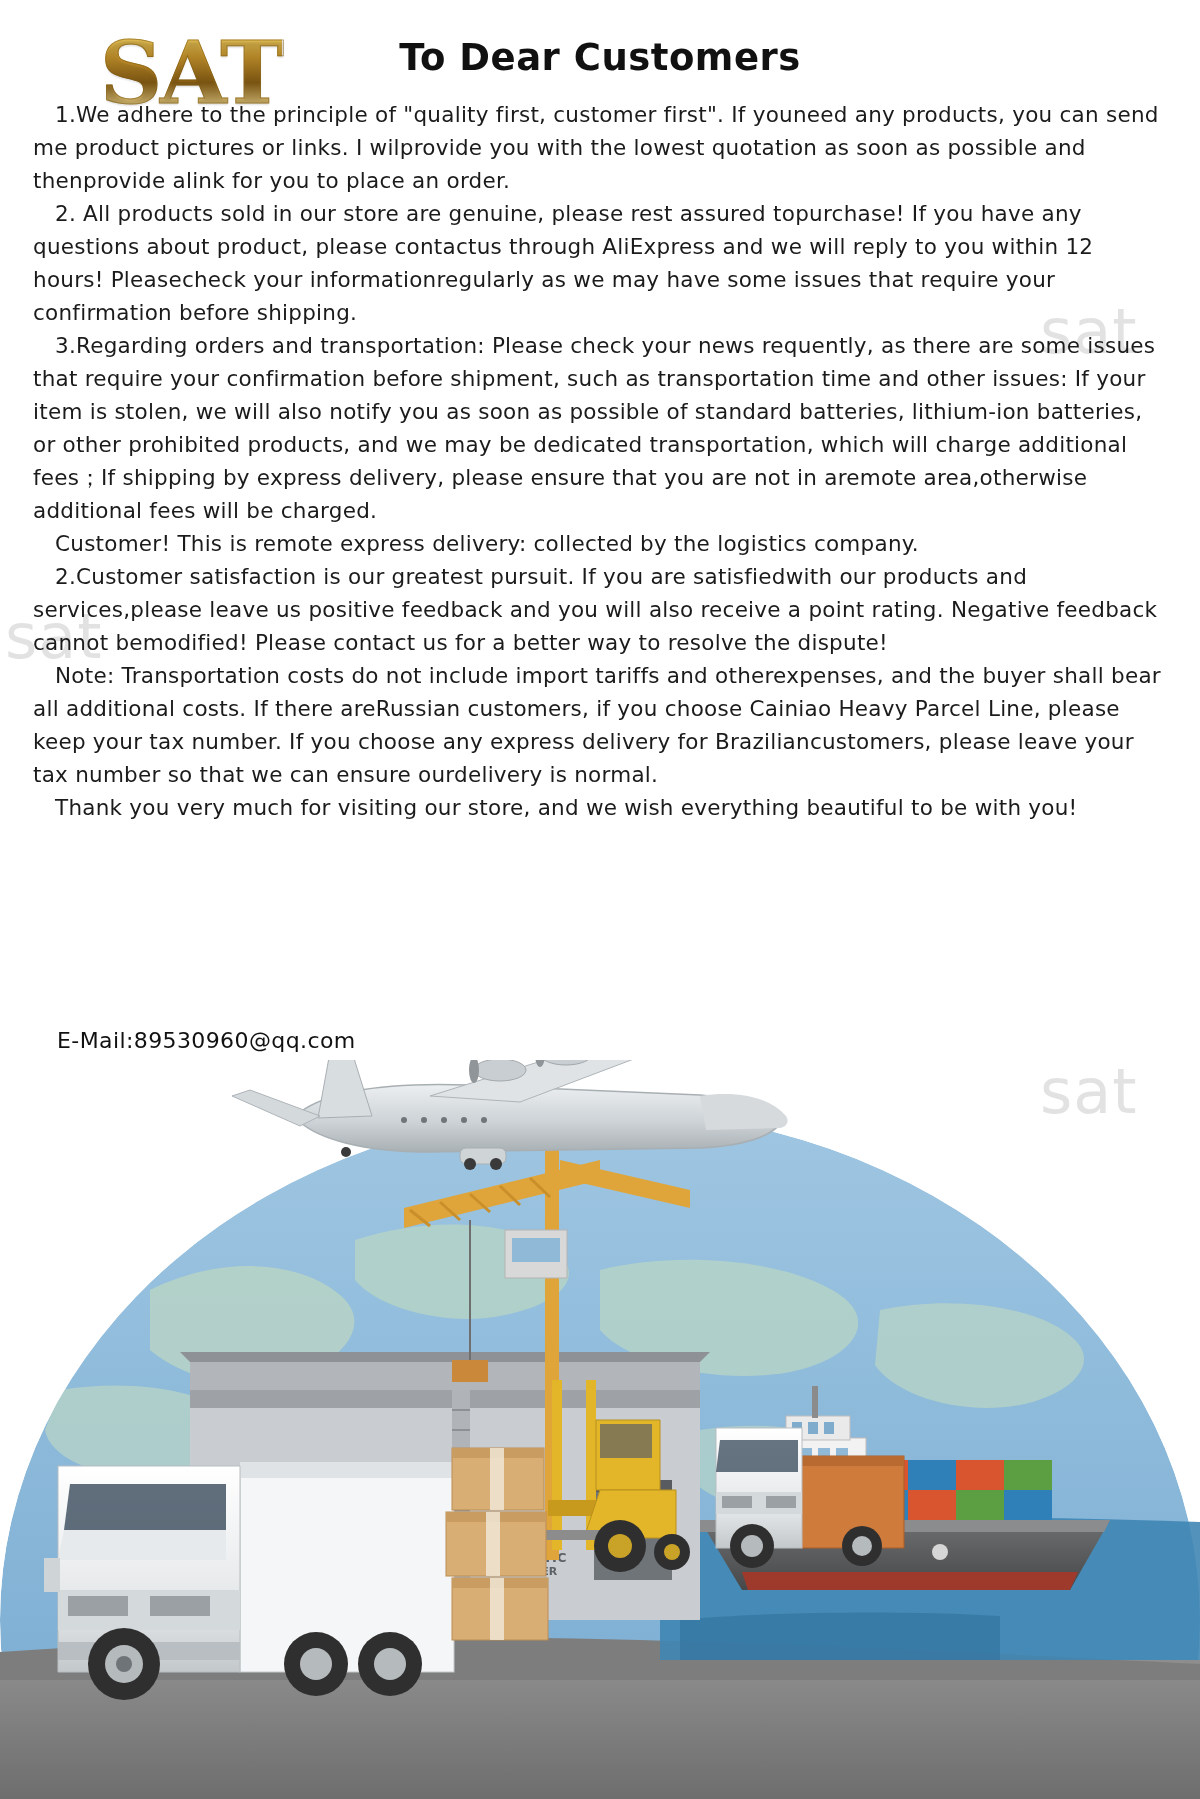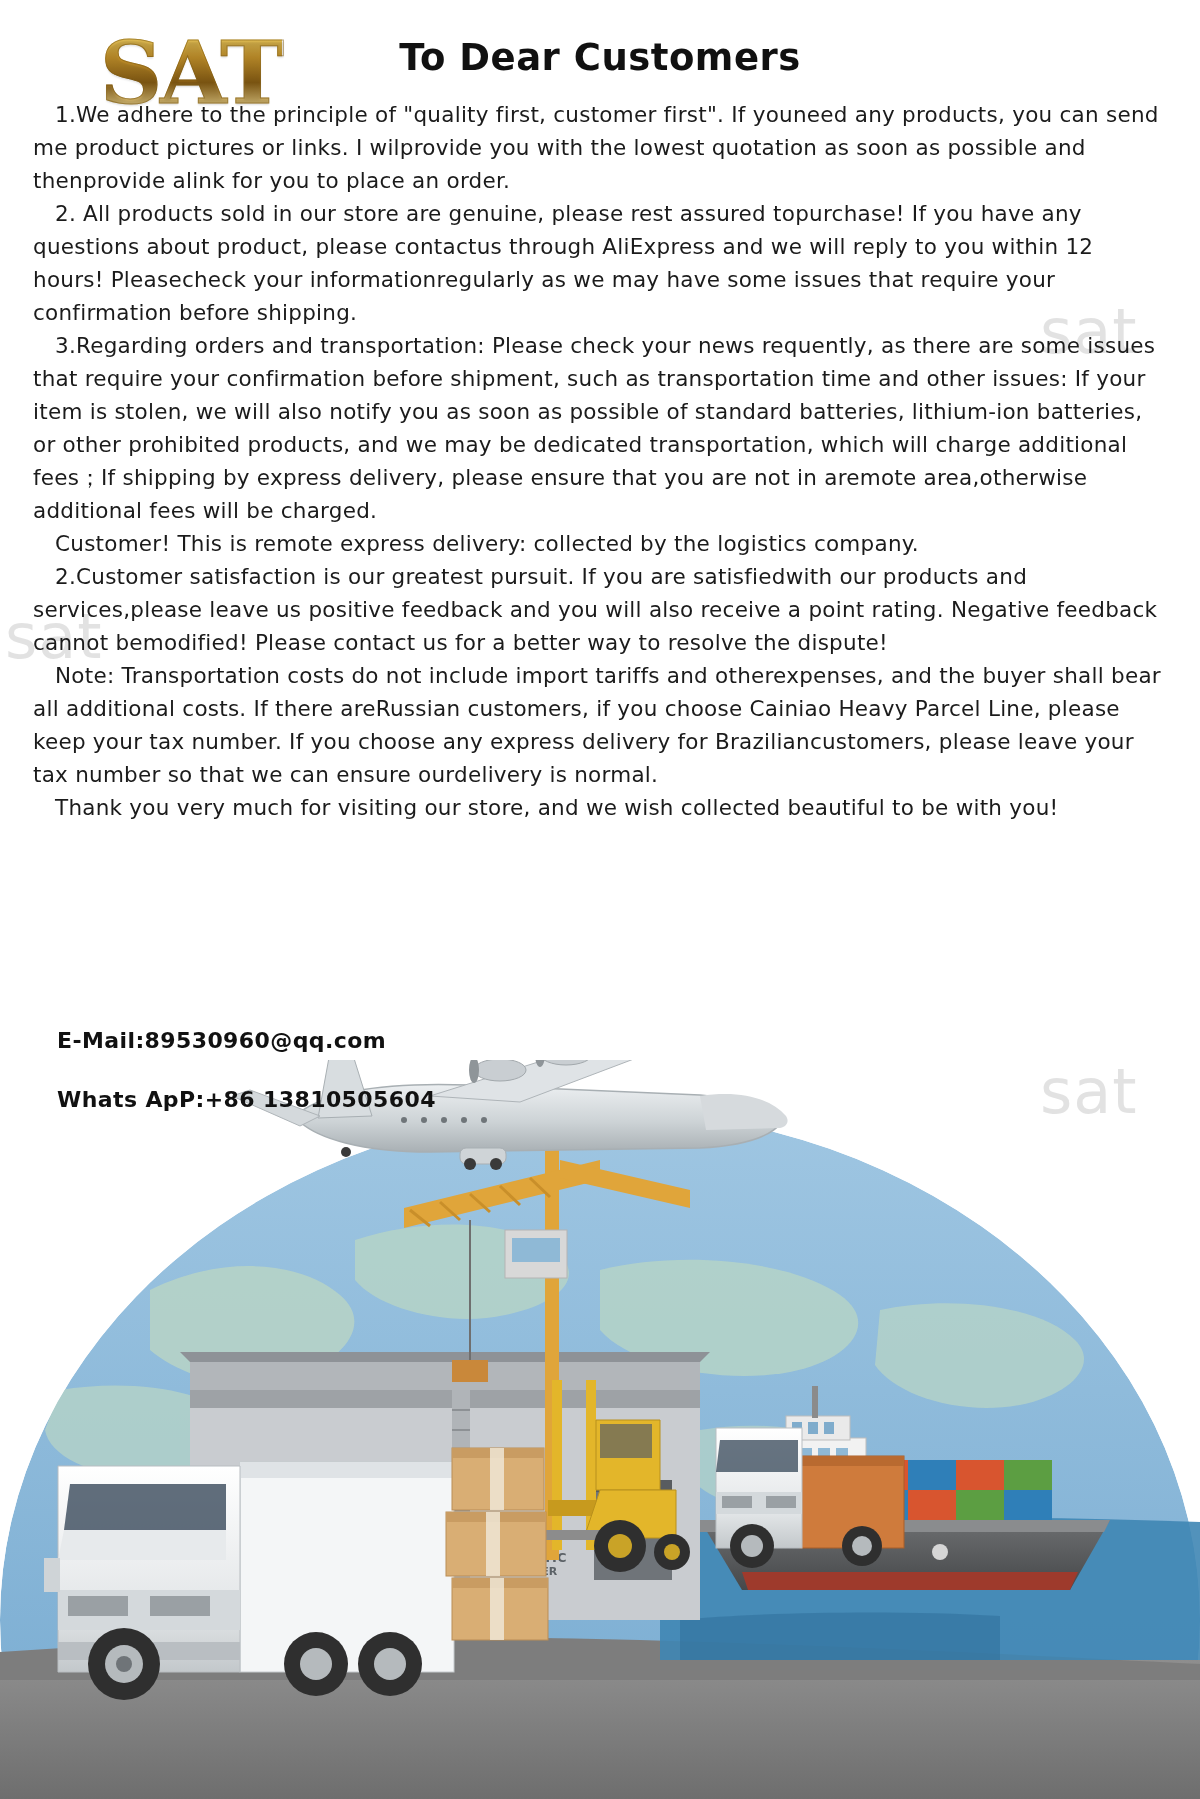"Thank you very much for" p.para { text: collected -> everything }
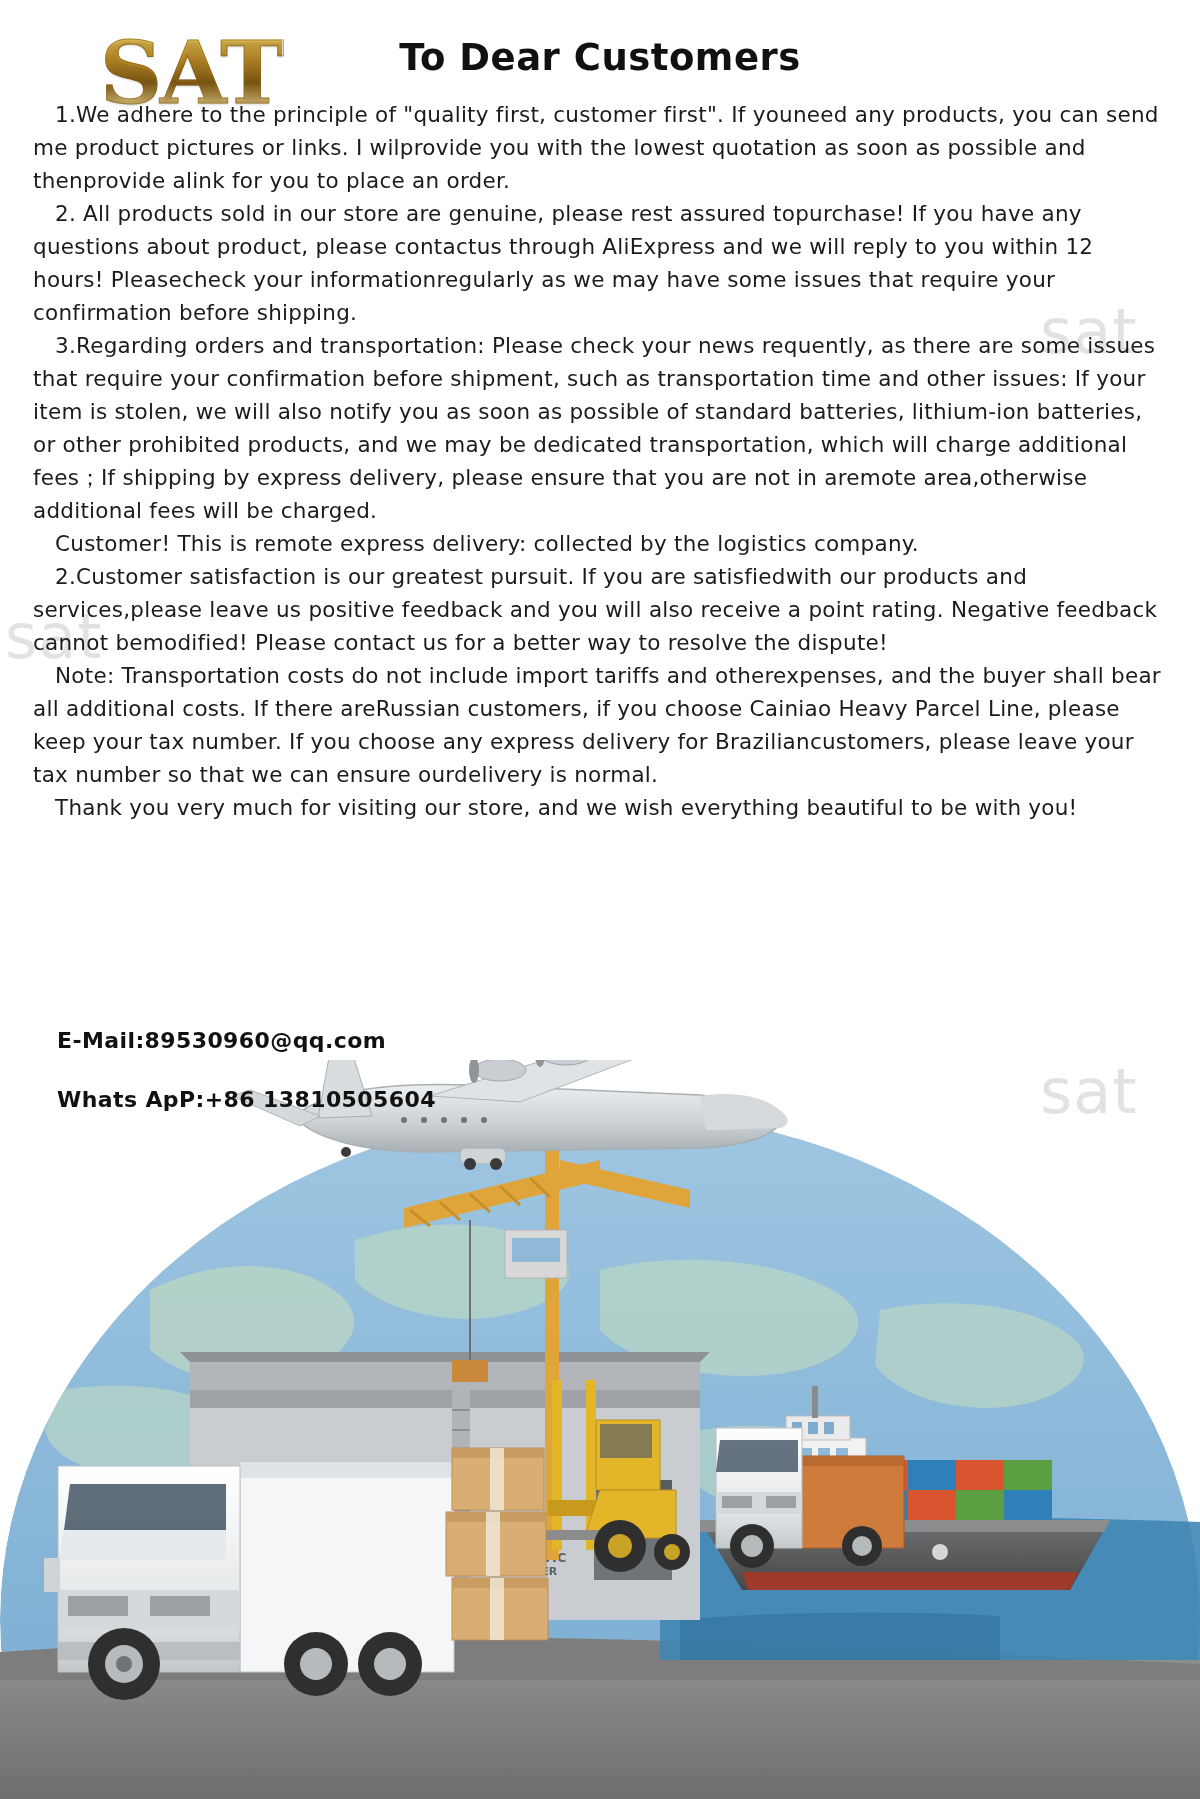"E-Mail:89530960@qq.com" .contact { font-weight: bold -> normal }
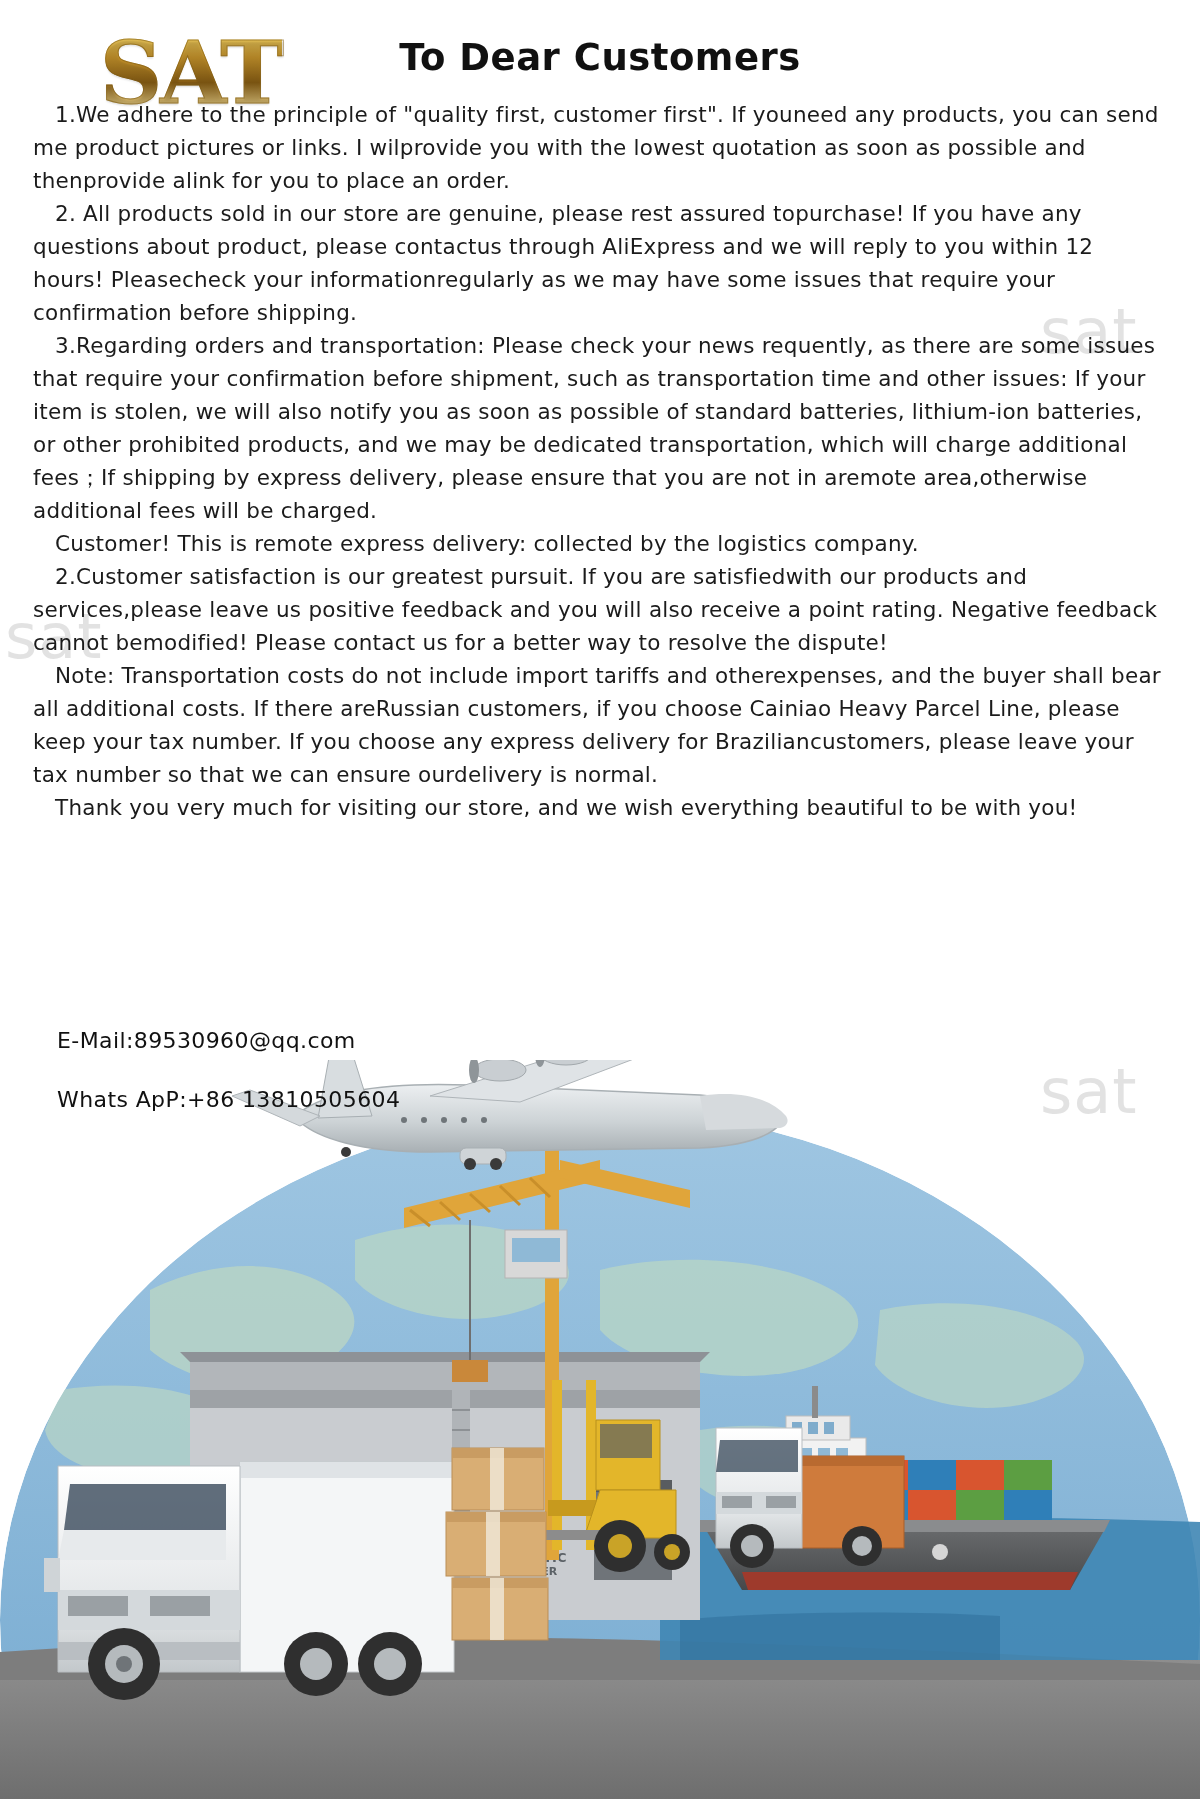"Whats ApP:+86 13810505604" div.contact { html: <div>Whats ApP:+86 13810505604</div> -> none }
